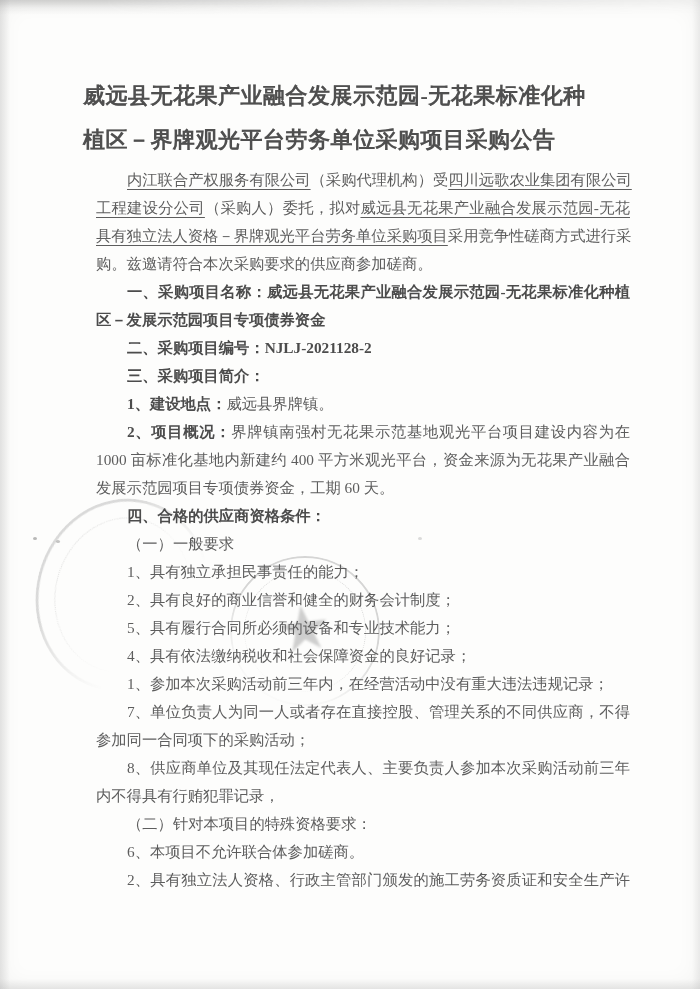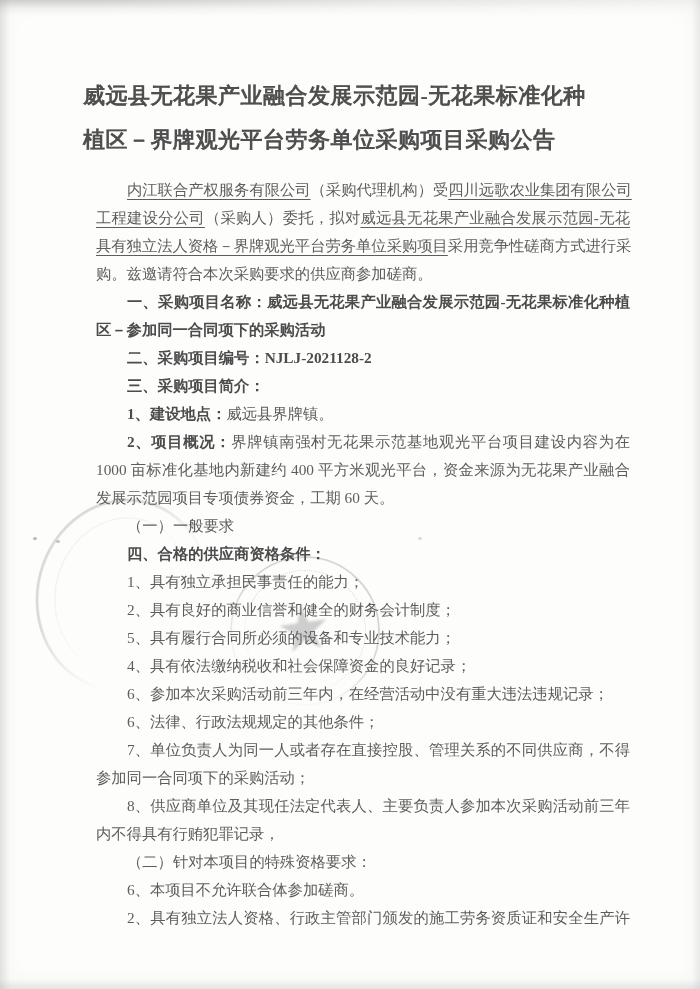"内江联合产权服务有限公司（采购代理机构）受四川远歌农业集团有限公司" .body { margin-top: 14px -> 4px }
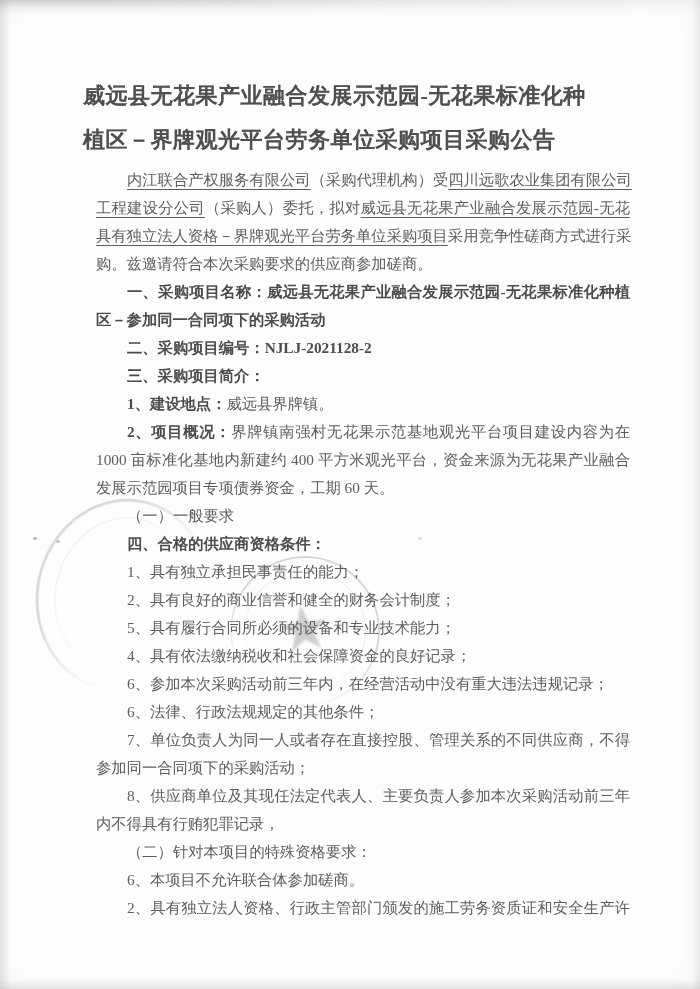"区－参加同一合同项下的采购活动" span.b { text: 参加同一合同项下的采购活动 -> 发展示范园项目专项债券资金 }
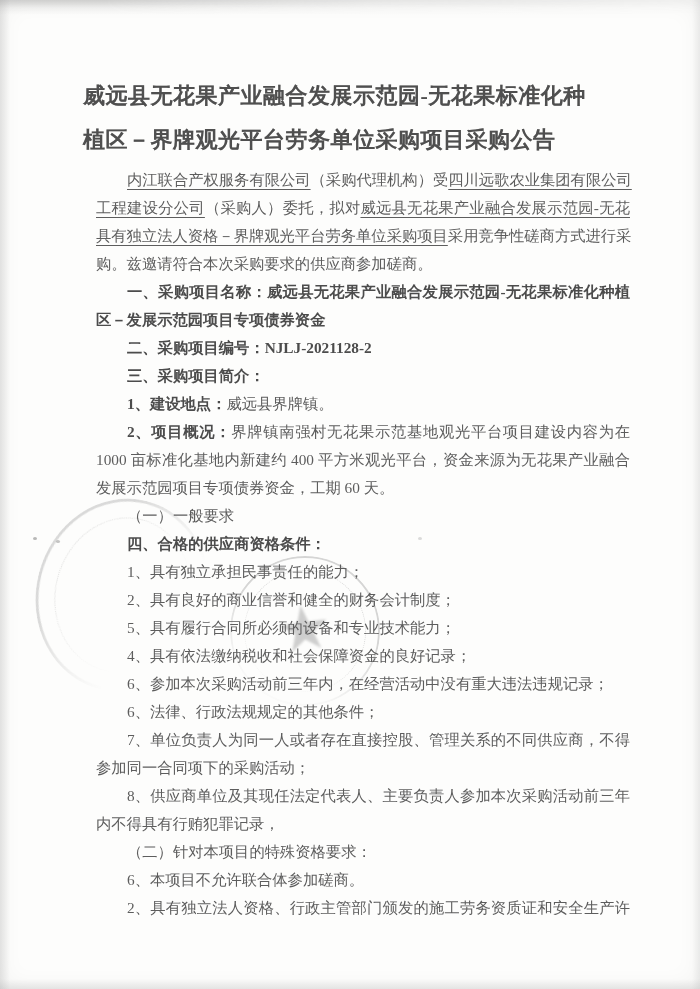"（一）一般要求" div.line { order: before "四、合格的供应商资格条件：" -> after "四、合格的供应商资格条件：" }
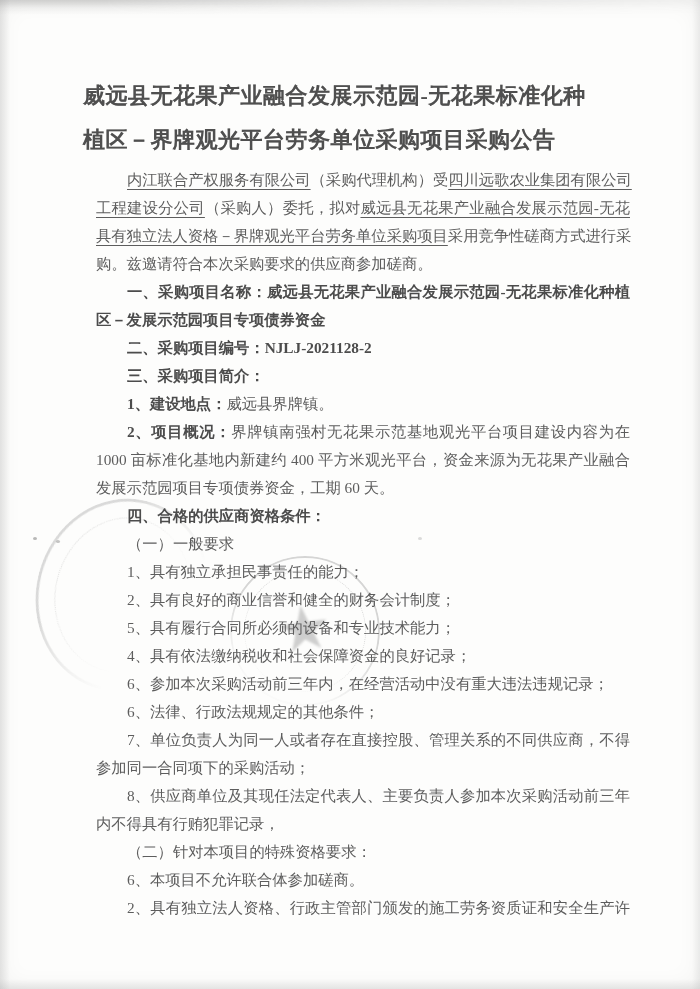"6、参加本次采购活动前三年内，在经营活动中没有重大违法违规记录；" span { text: 6 -> 1 }
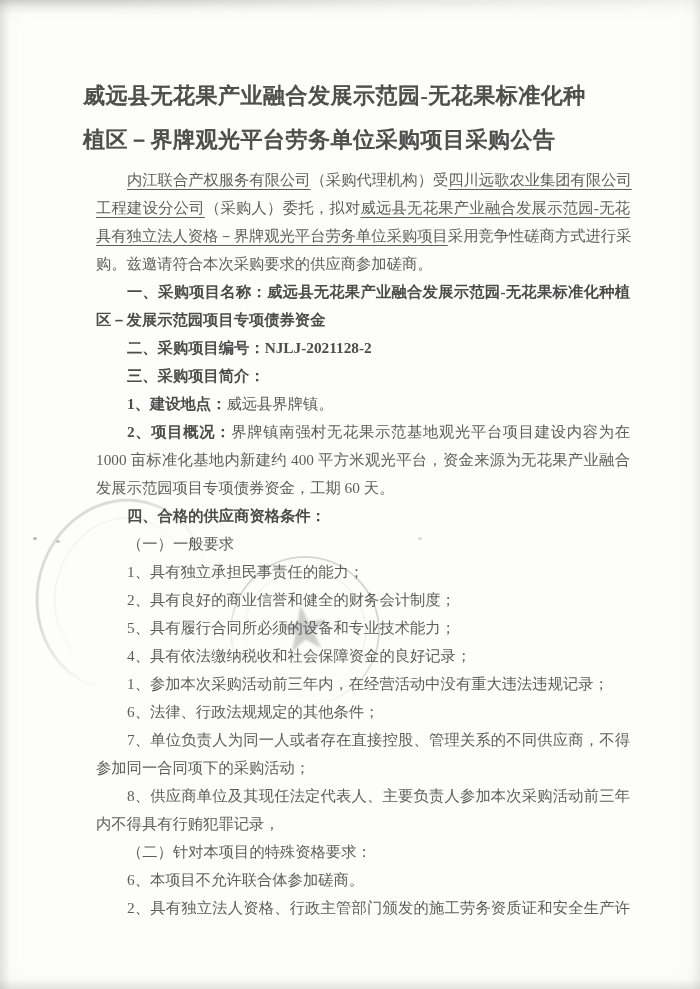"6、法律、行政法规规定的其他条件；" div.line { html: <div><span>6、法律、行政法规规定的其他条件；</span></div> -> none }
